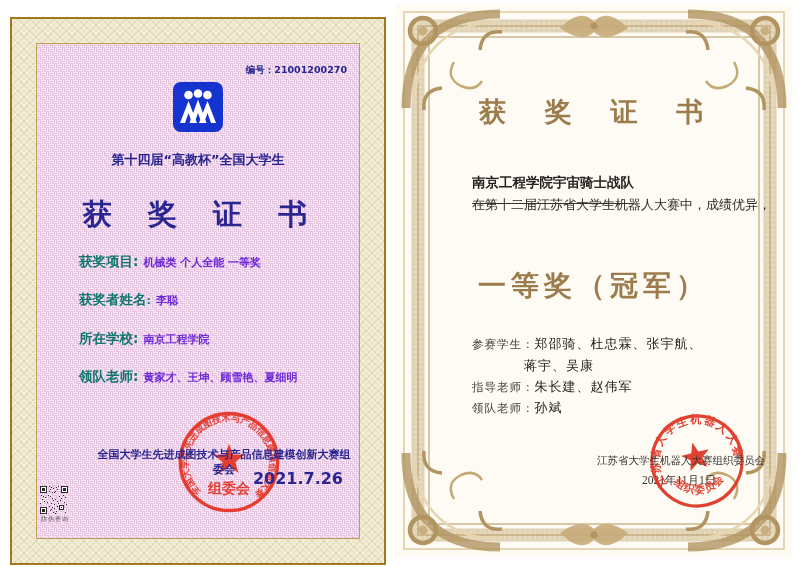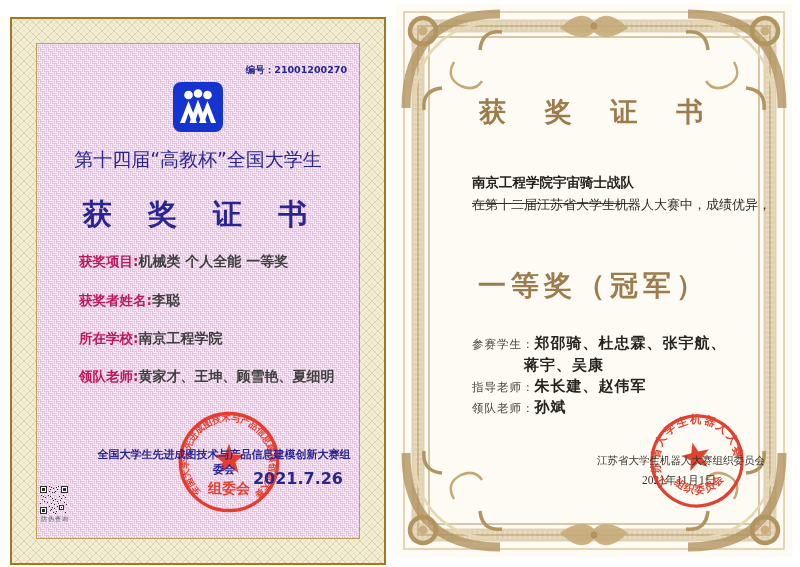"第十四届“高教杯”全国大学生" .l-titles { font-size: 19px -> 13px; font-weight: normal -> bold }
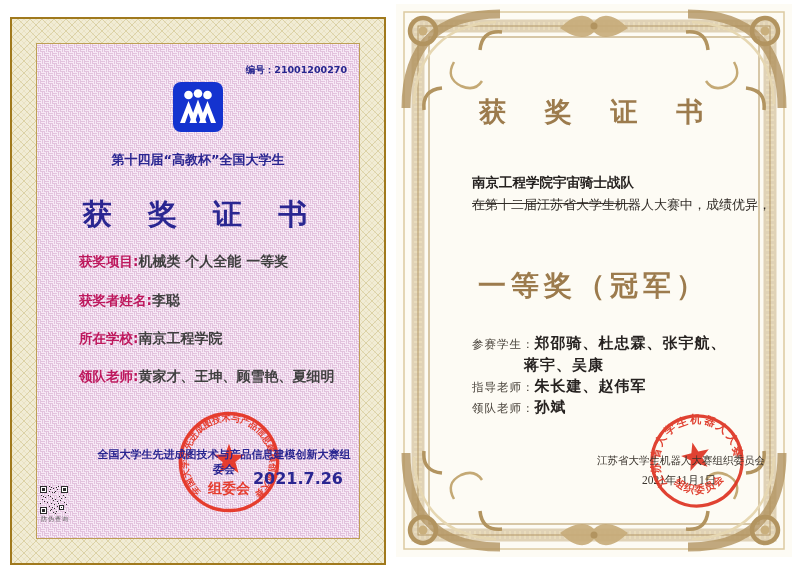"获奖项目:" .l-field .lab { color: #be185d -> #0f766e }
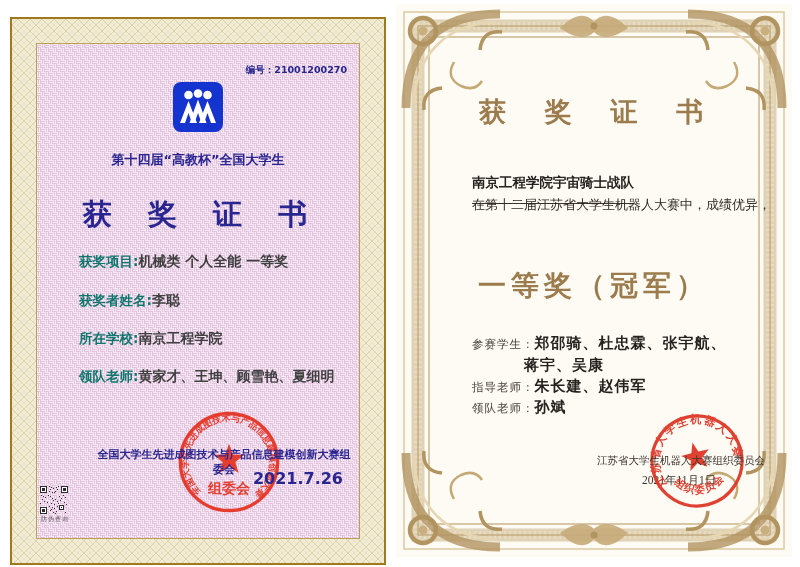"机械类 个人全能 一等奖" .l-field .val { color: #404040 -> #6d28d9; font-size: 14px -> 11px; margin-left: none -> 5px }
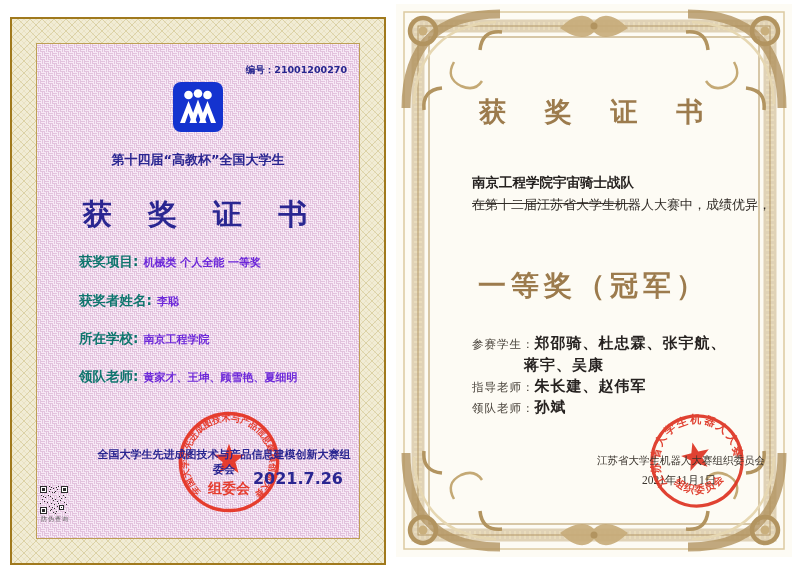"获奖者姓名: 李聪" .l-f1 { font-family: none -> Liberation Serif, serif }
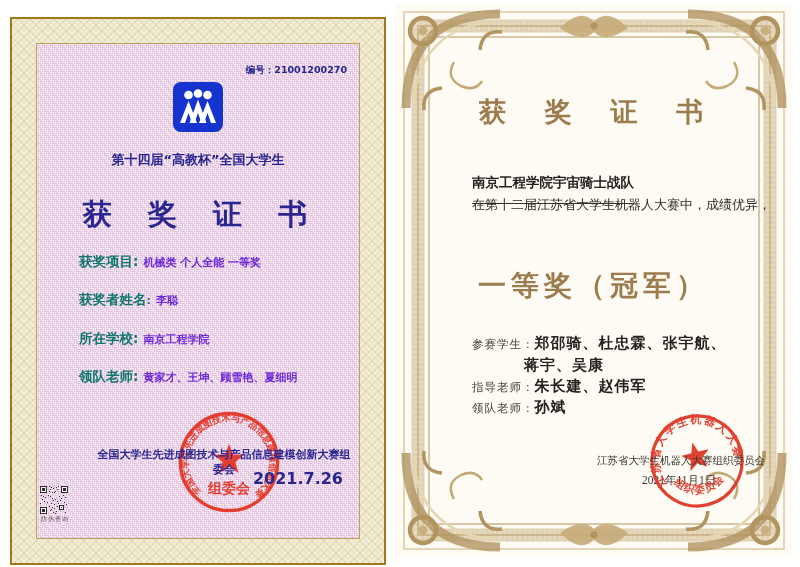"郑邵骑、杜忠霖、张宇航、" .r-field .val { font-size: 15px -> 13px; font-weight: bold -> normal }
